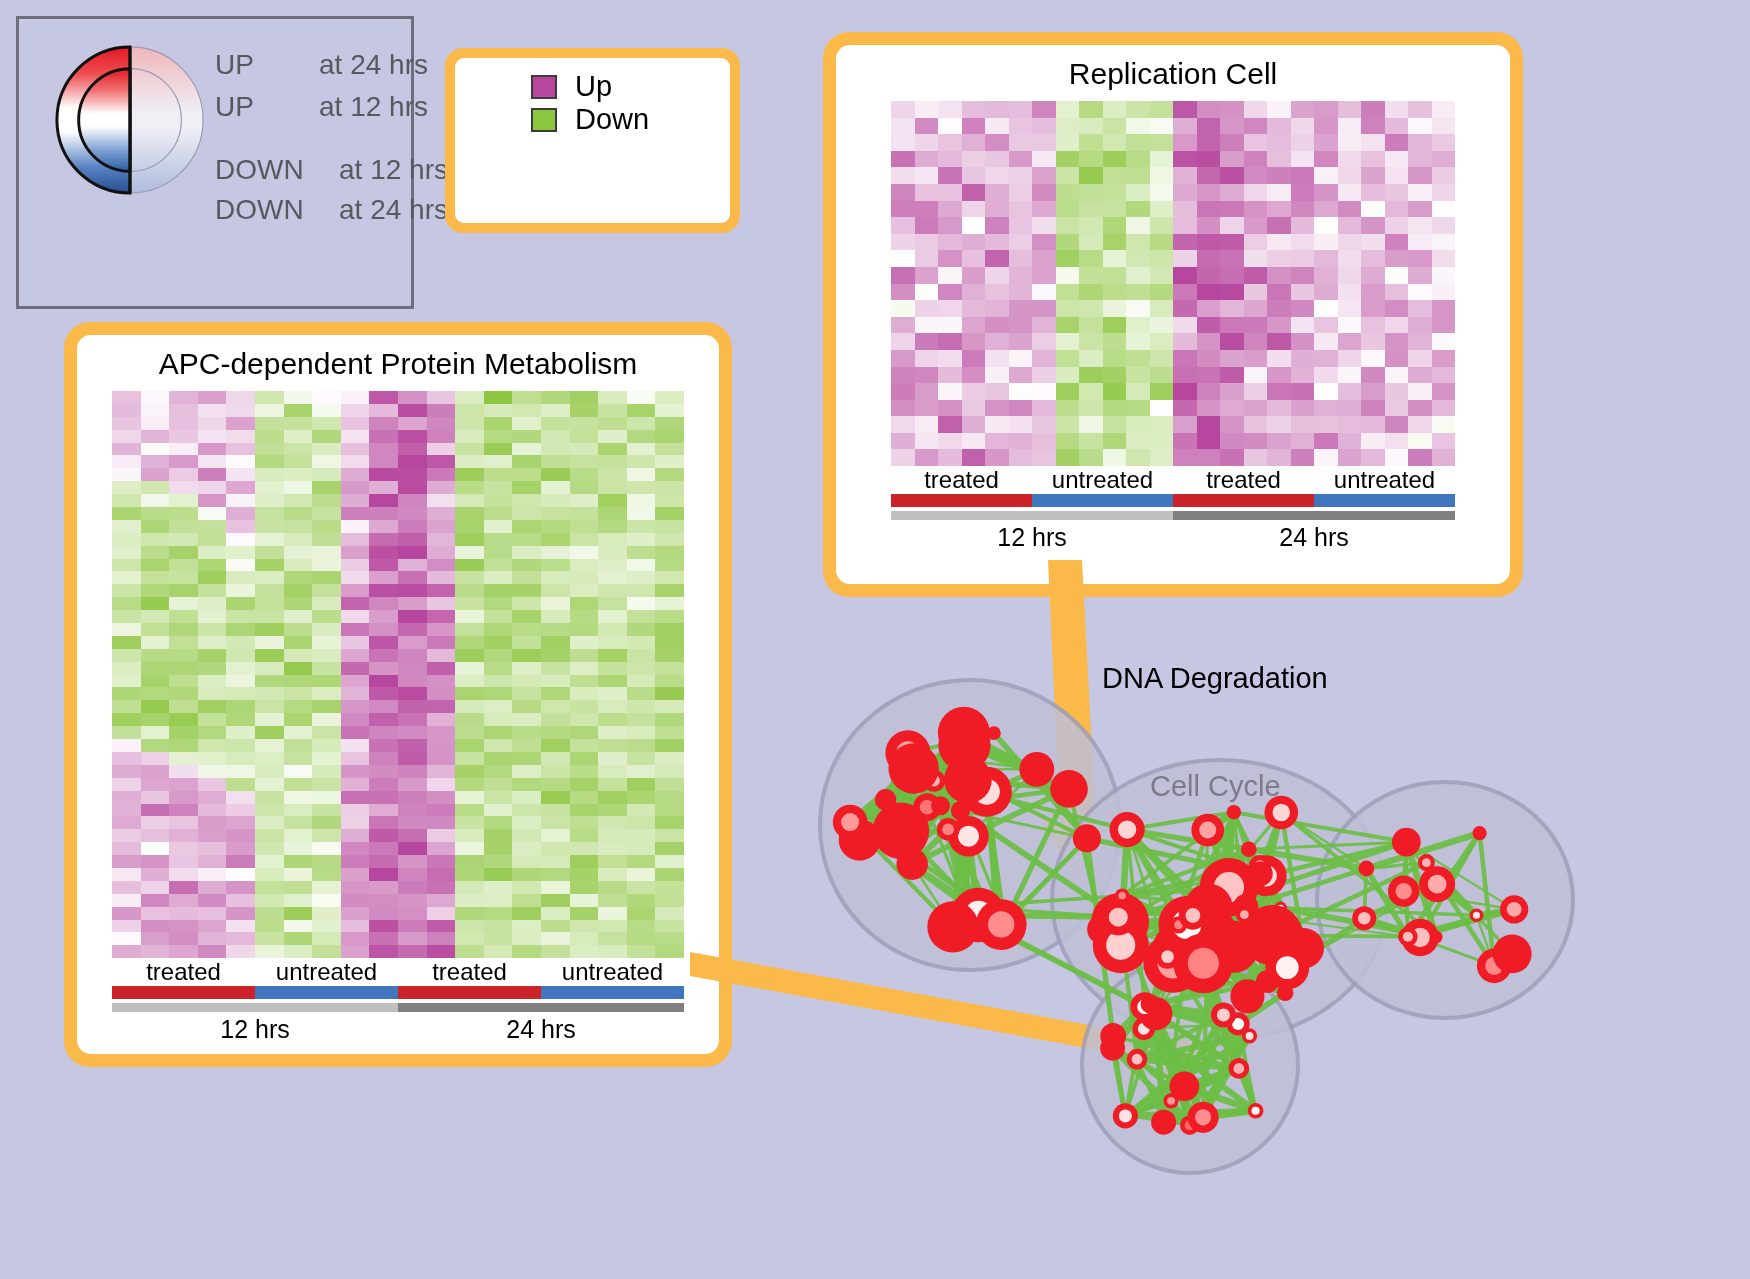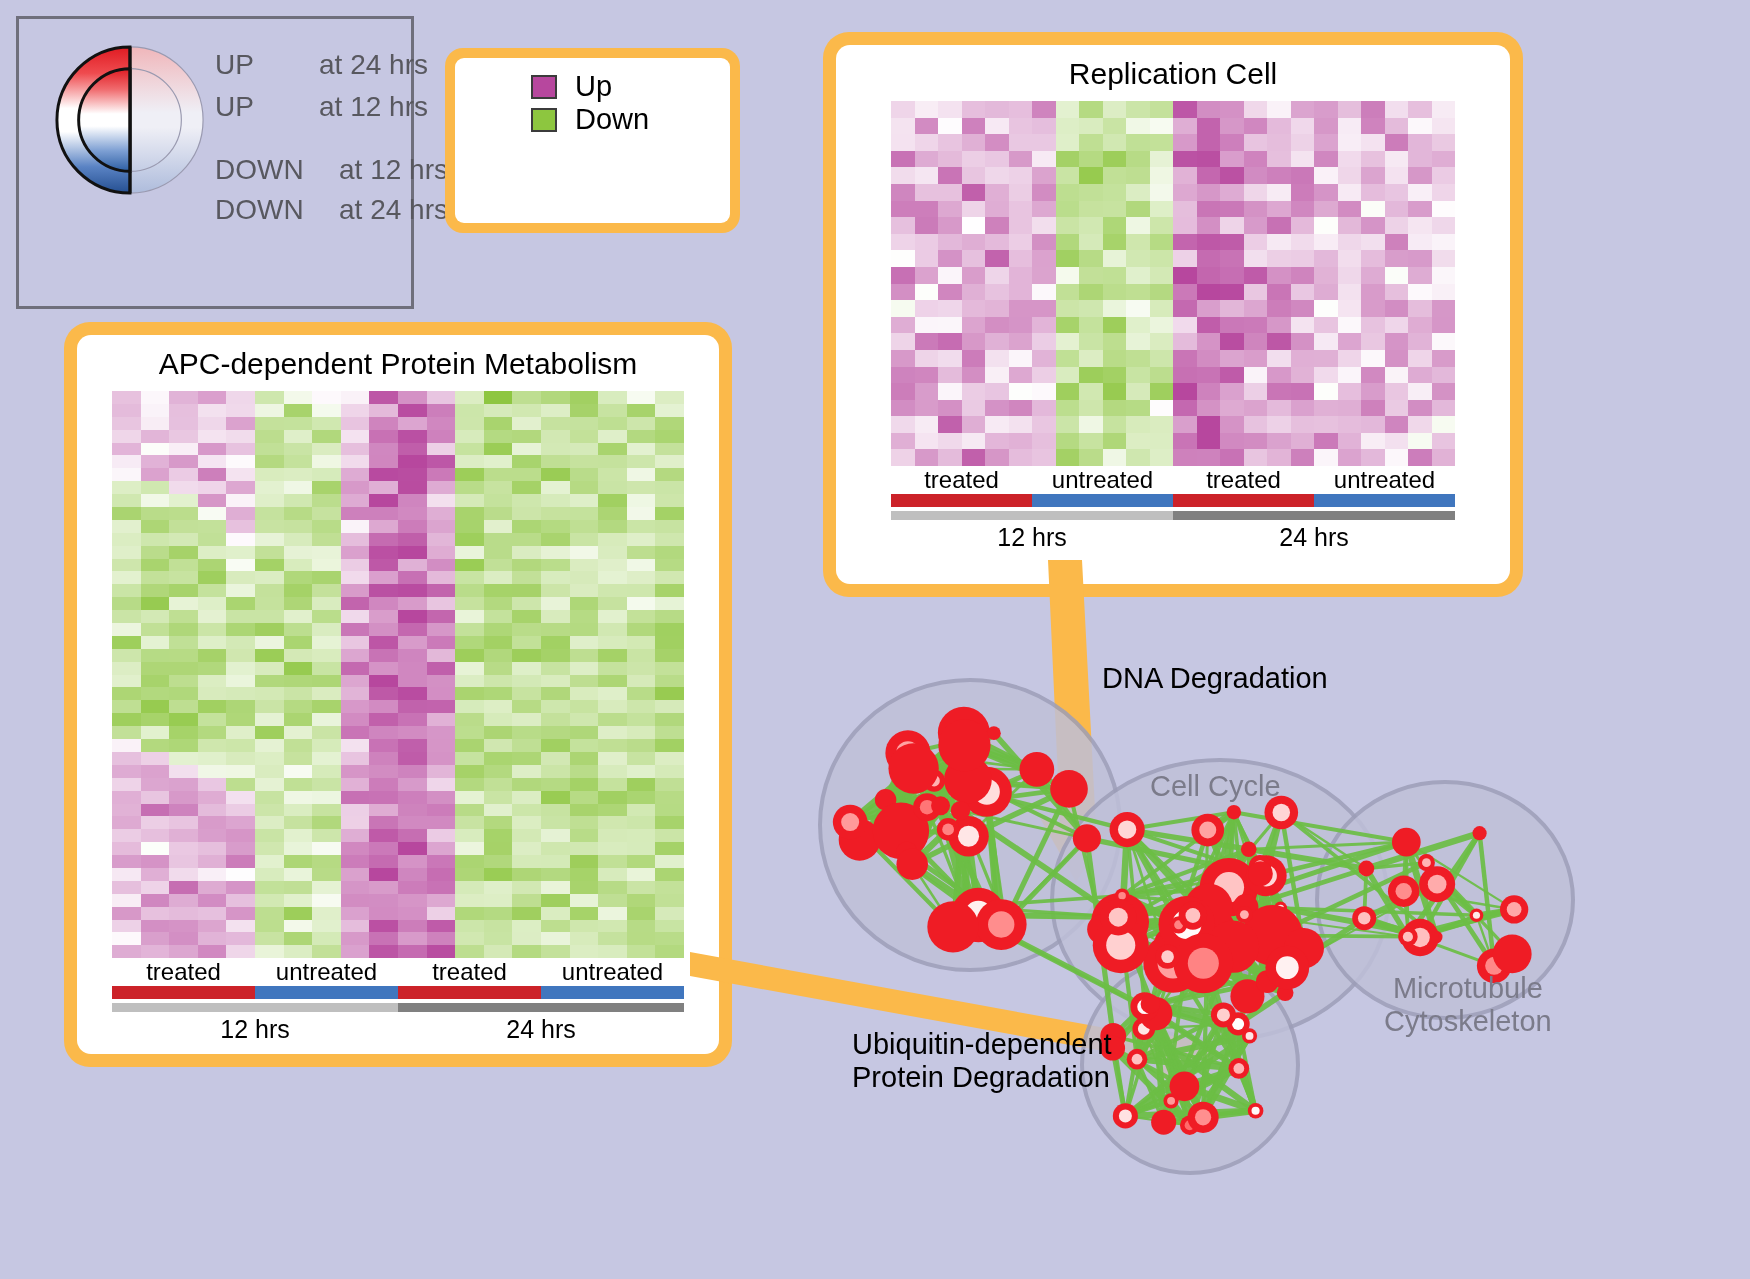"Microtubule" div.net-label { html: <div>Microtubule Cytoskeleton</div> -> none }
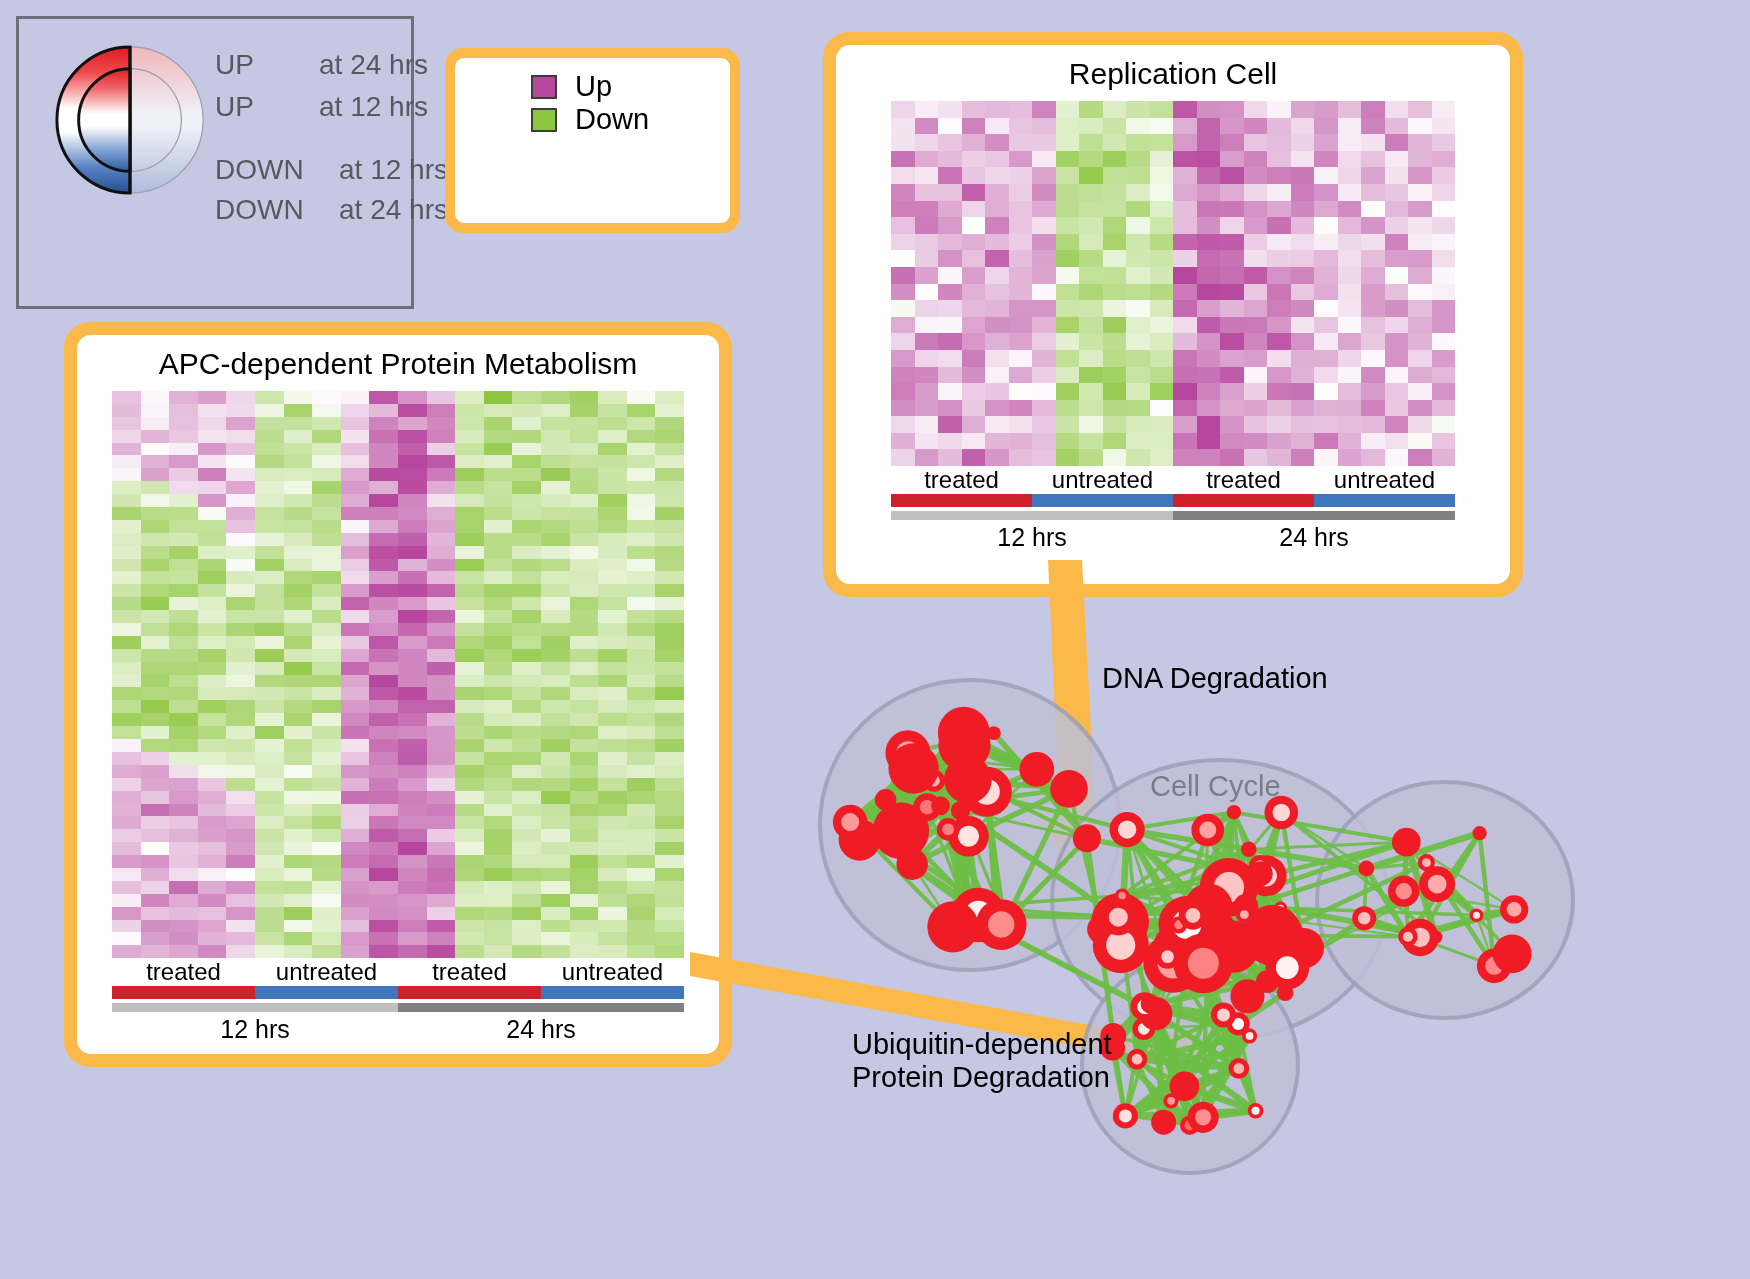"Ubiquitin-dependent" div.net-label { html: <div>Ubiquitin-dependent Protein Degradation</div> -> none }
